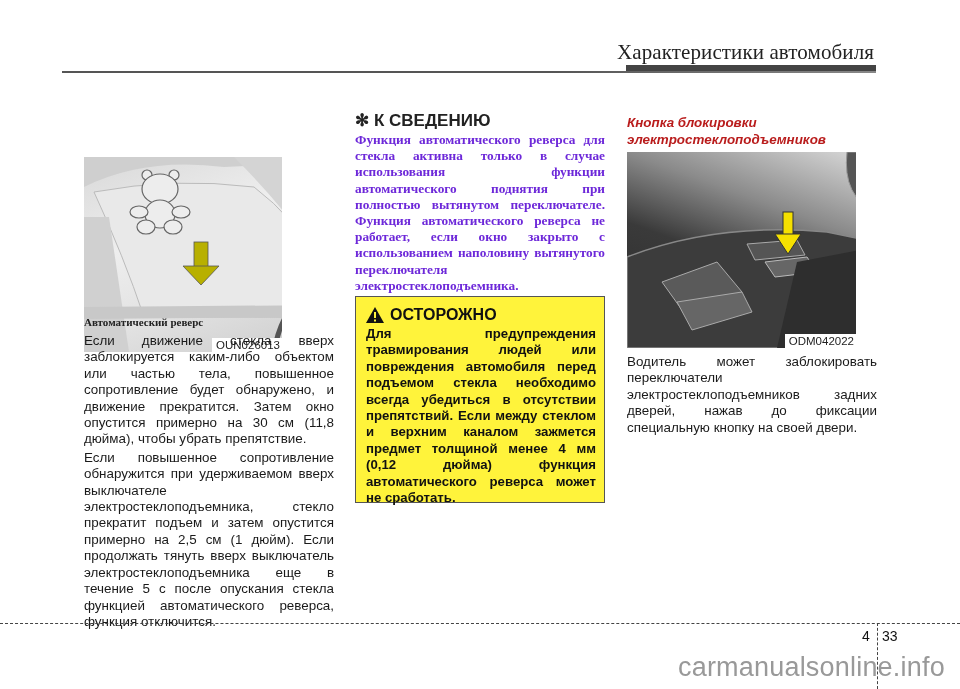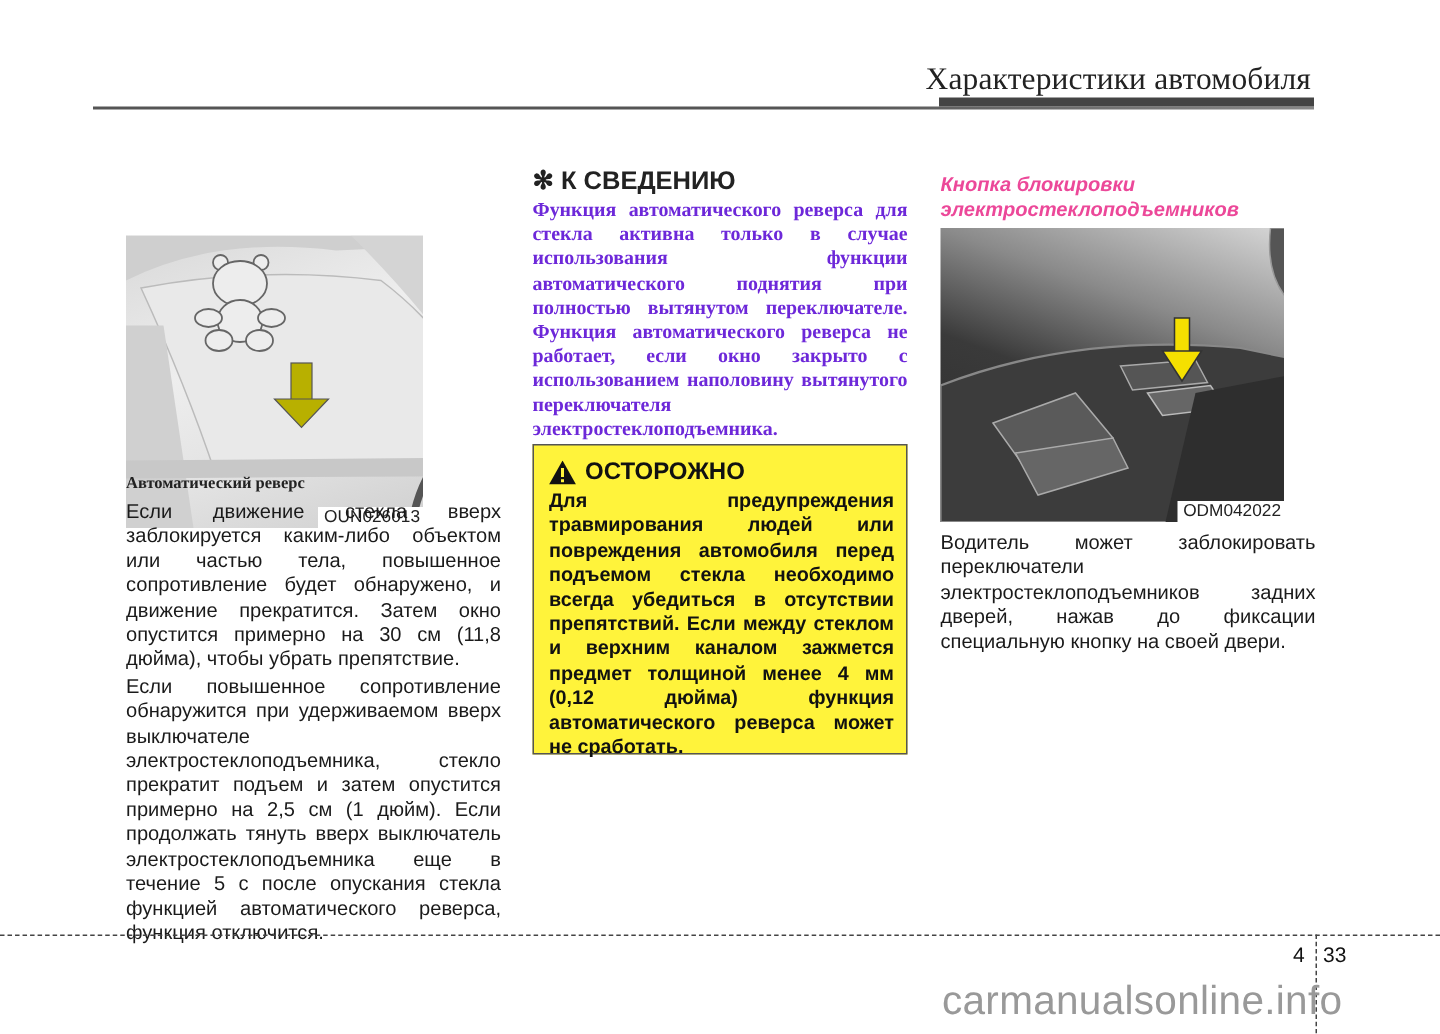"Кнопка блокировки" .right-heading { color: #ec4899 -> #b91c1c }
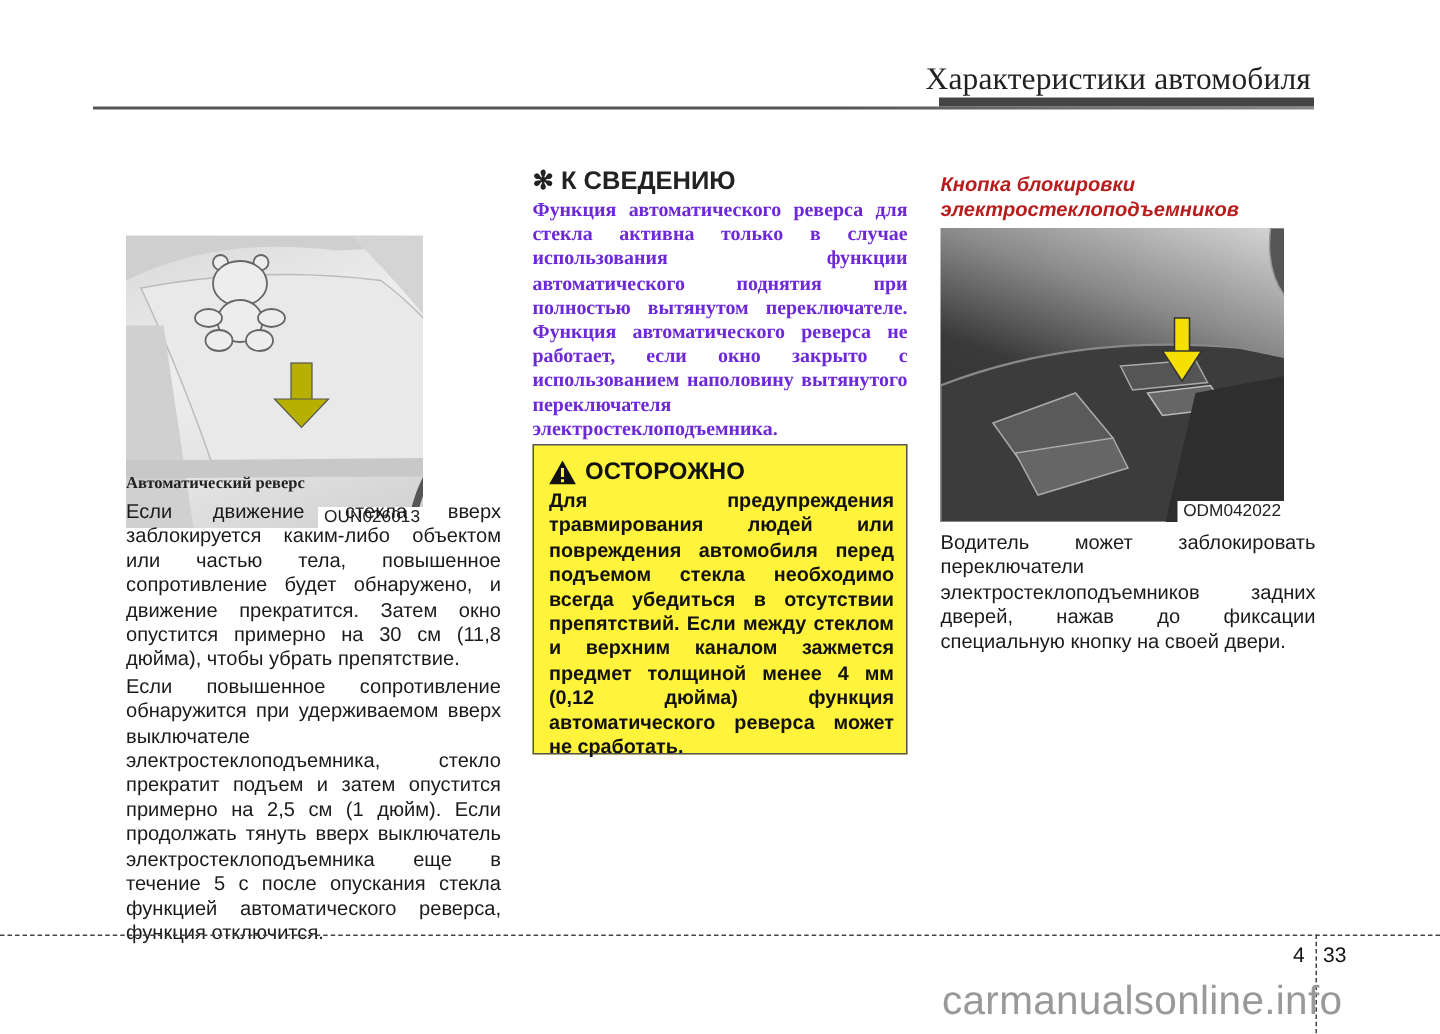"carmanualsonline.info" .watermark { left: 628px -> 678px }
